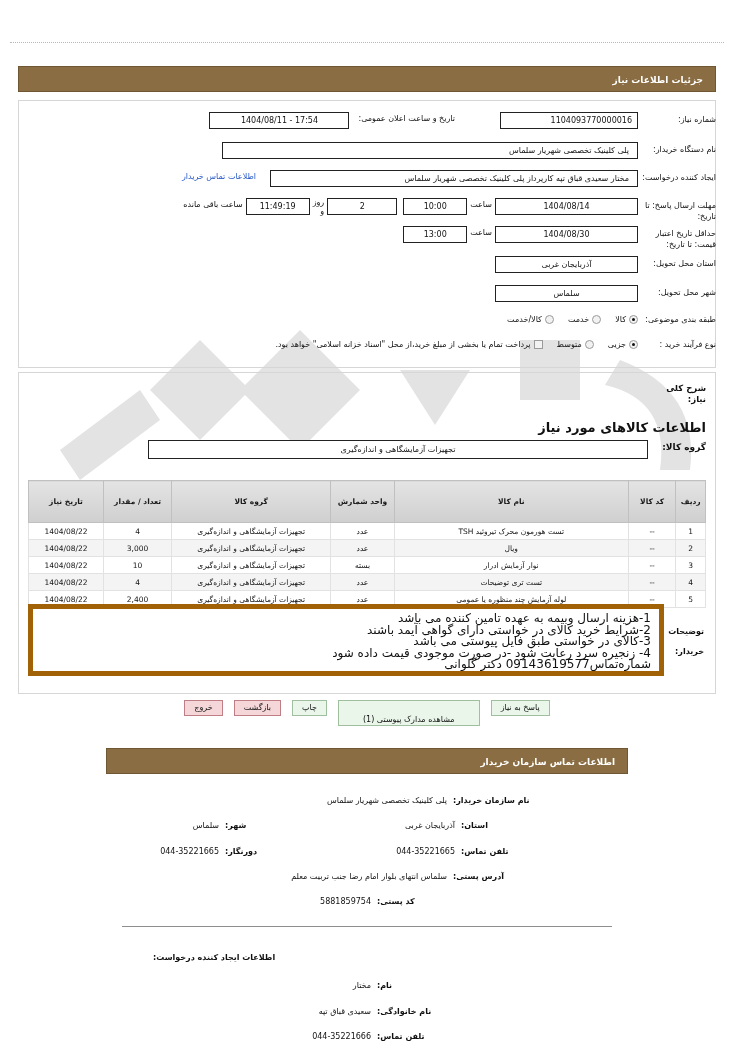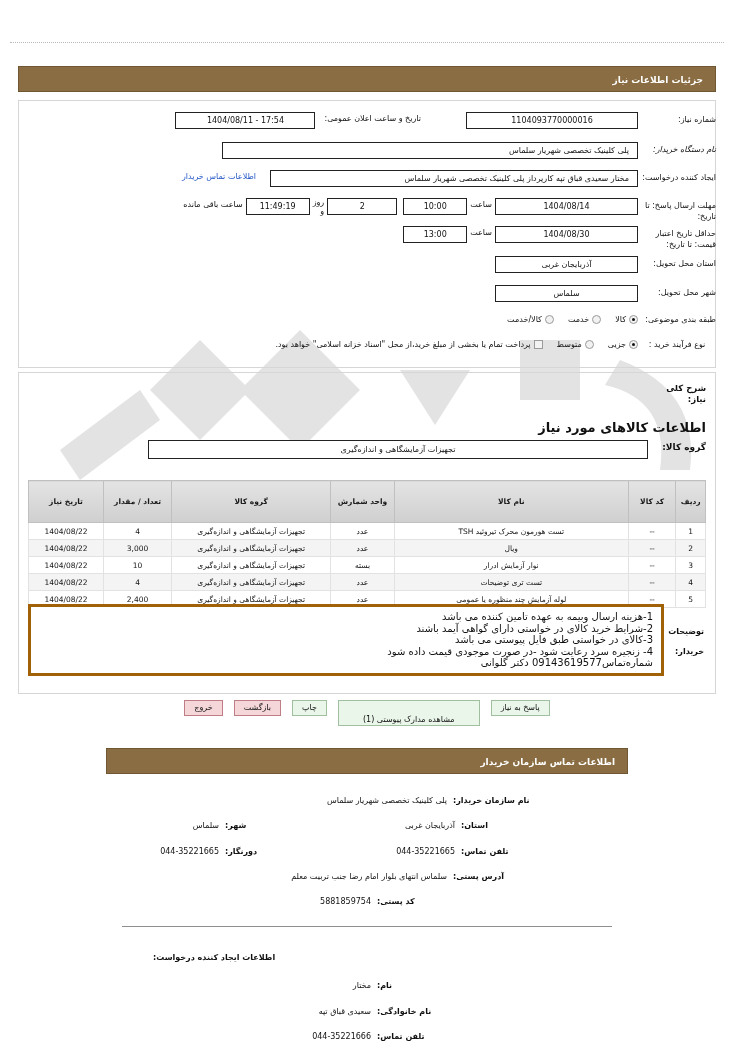"1104093770000016" div.box { text-align: center -> right; width: 172px -> 138px }
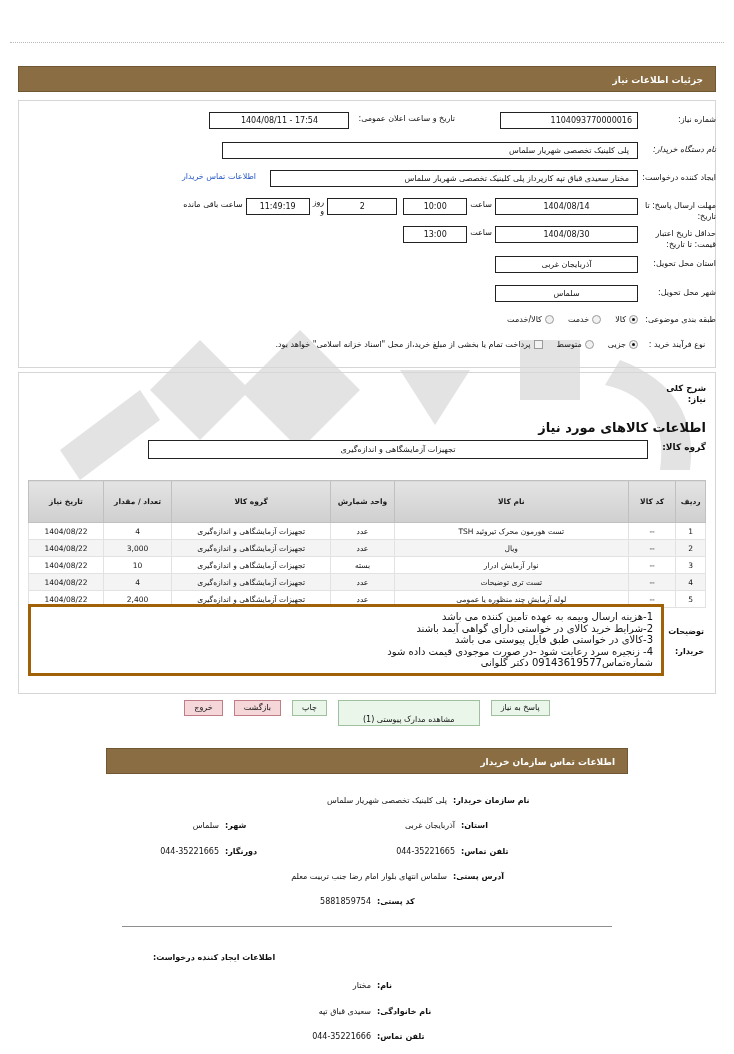"نام دستگاه خریدار:" div.lbl { font-style: italic -> none }
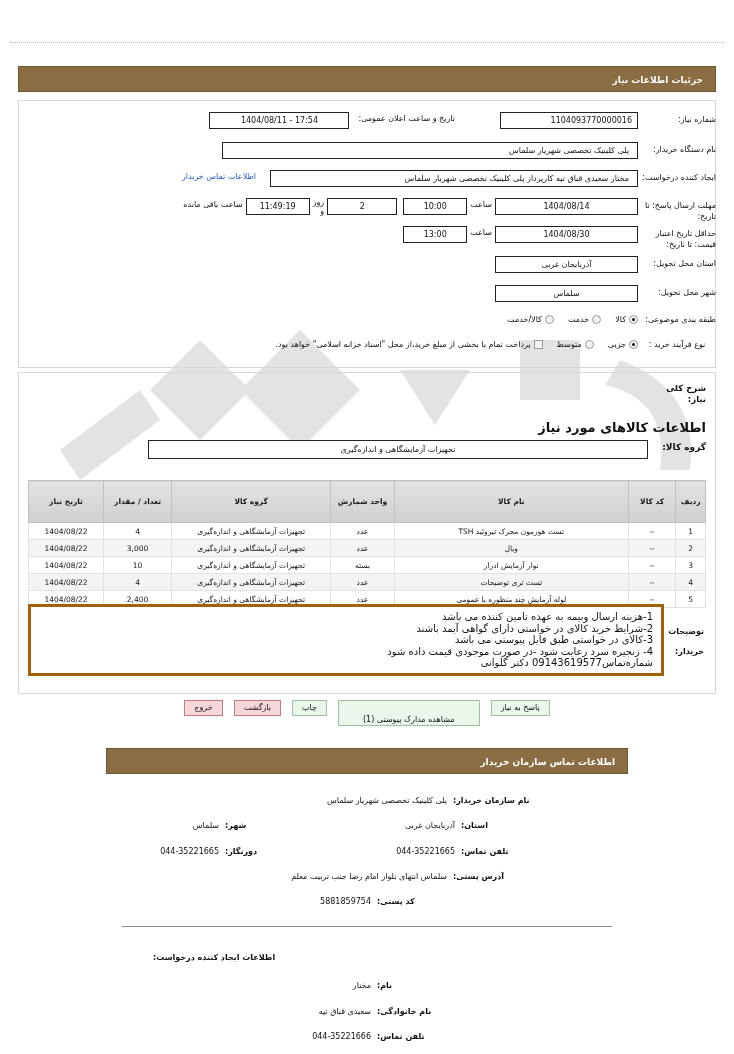"نوع فرآیند خرید :" div.lbl { text-align: center -> none }
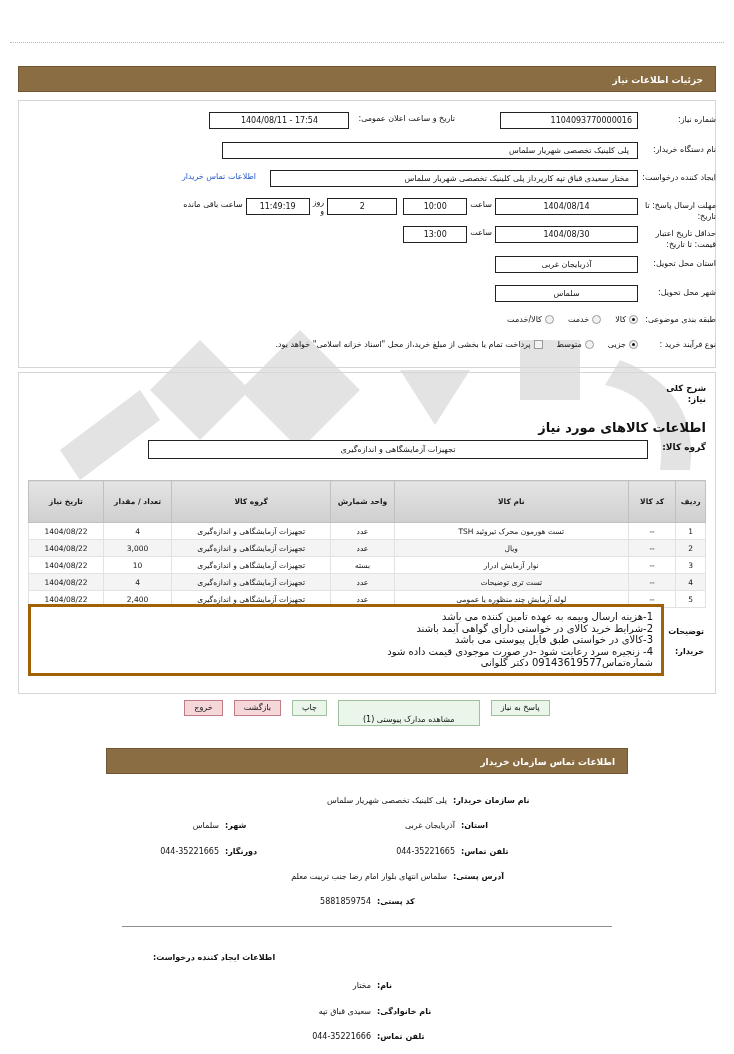"1-هزینه ارسال وبیمه به عهده" #notes-box { border: 3px solid #a16207 -> 5px solid #a16207; font-size: 10px -> 12px }
